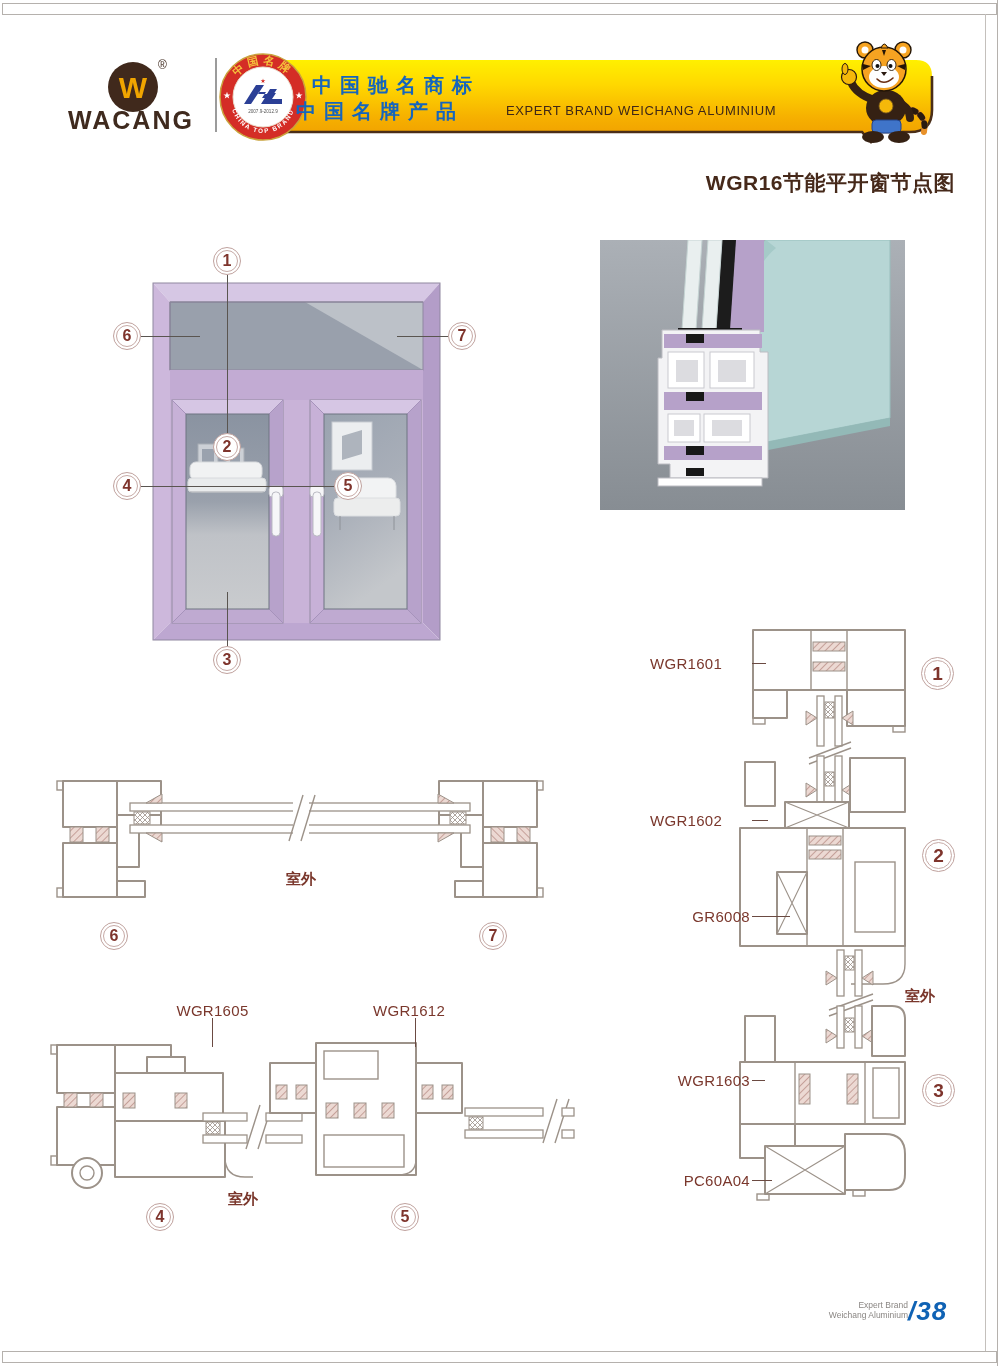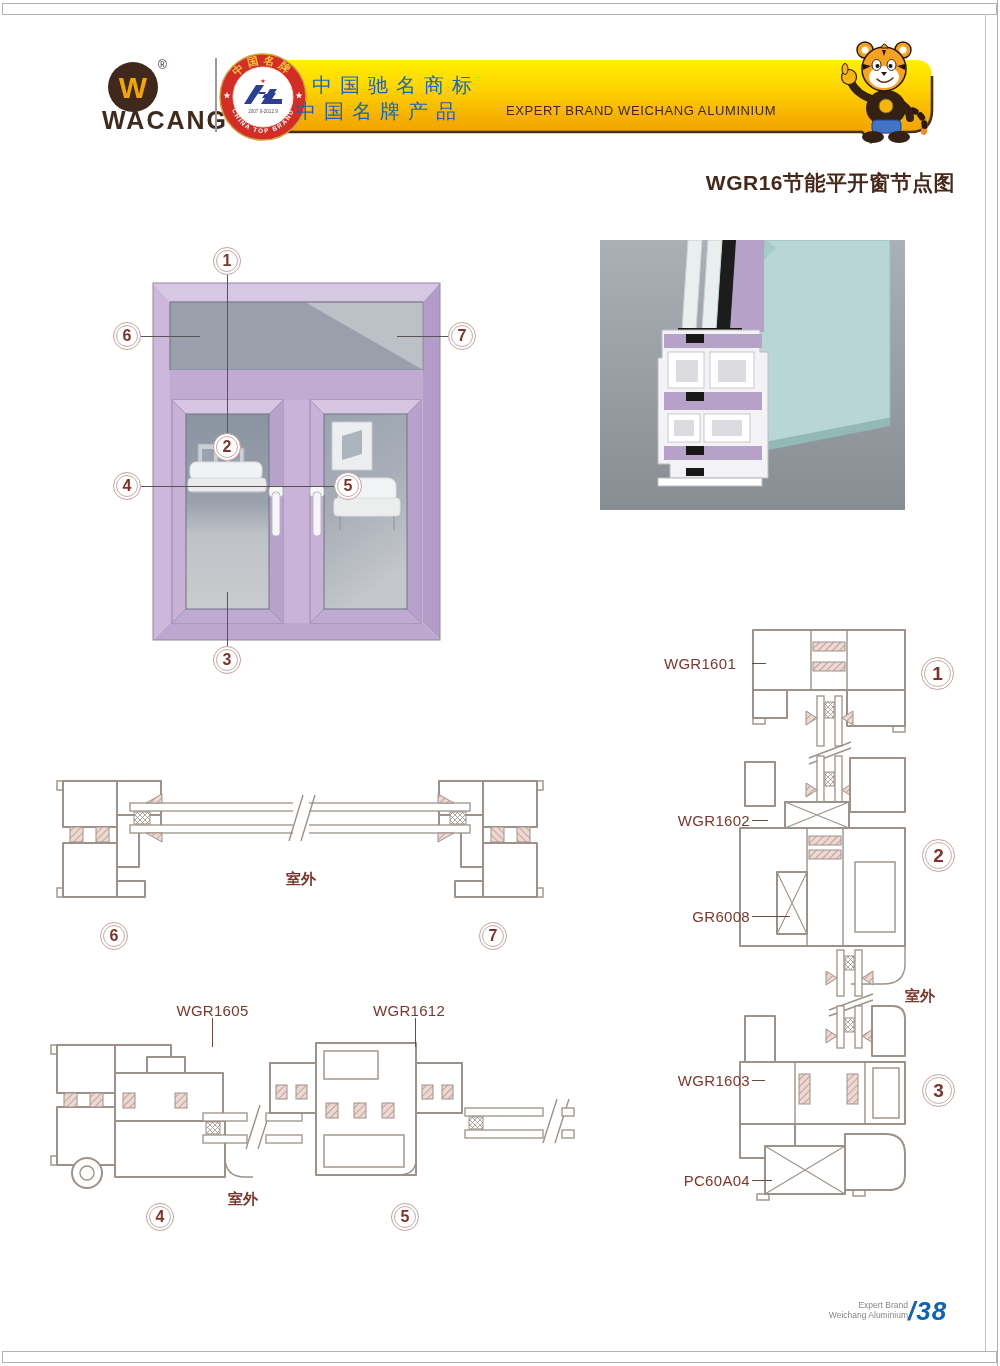"中国驰名商标" .cnline { font-weight: normal -> bold }
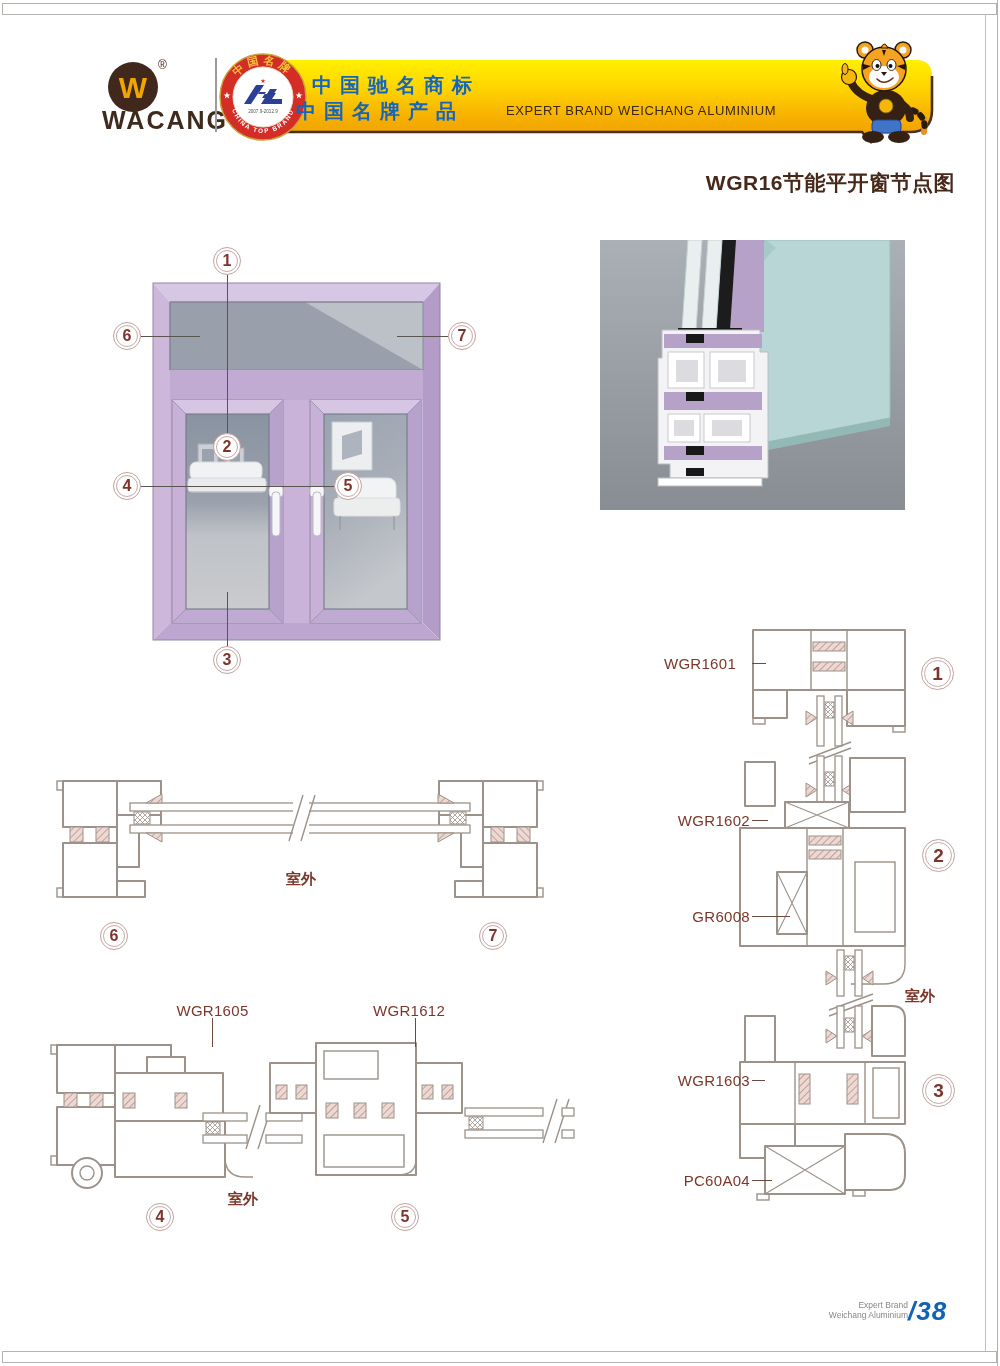"WACANG" .brandname { left: 80px -> 68px; text-align: right -> left }
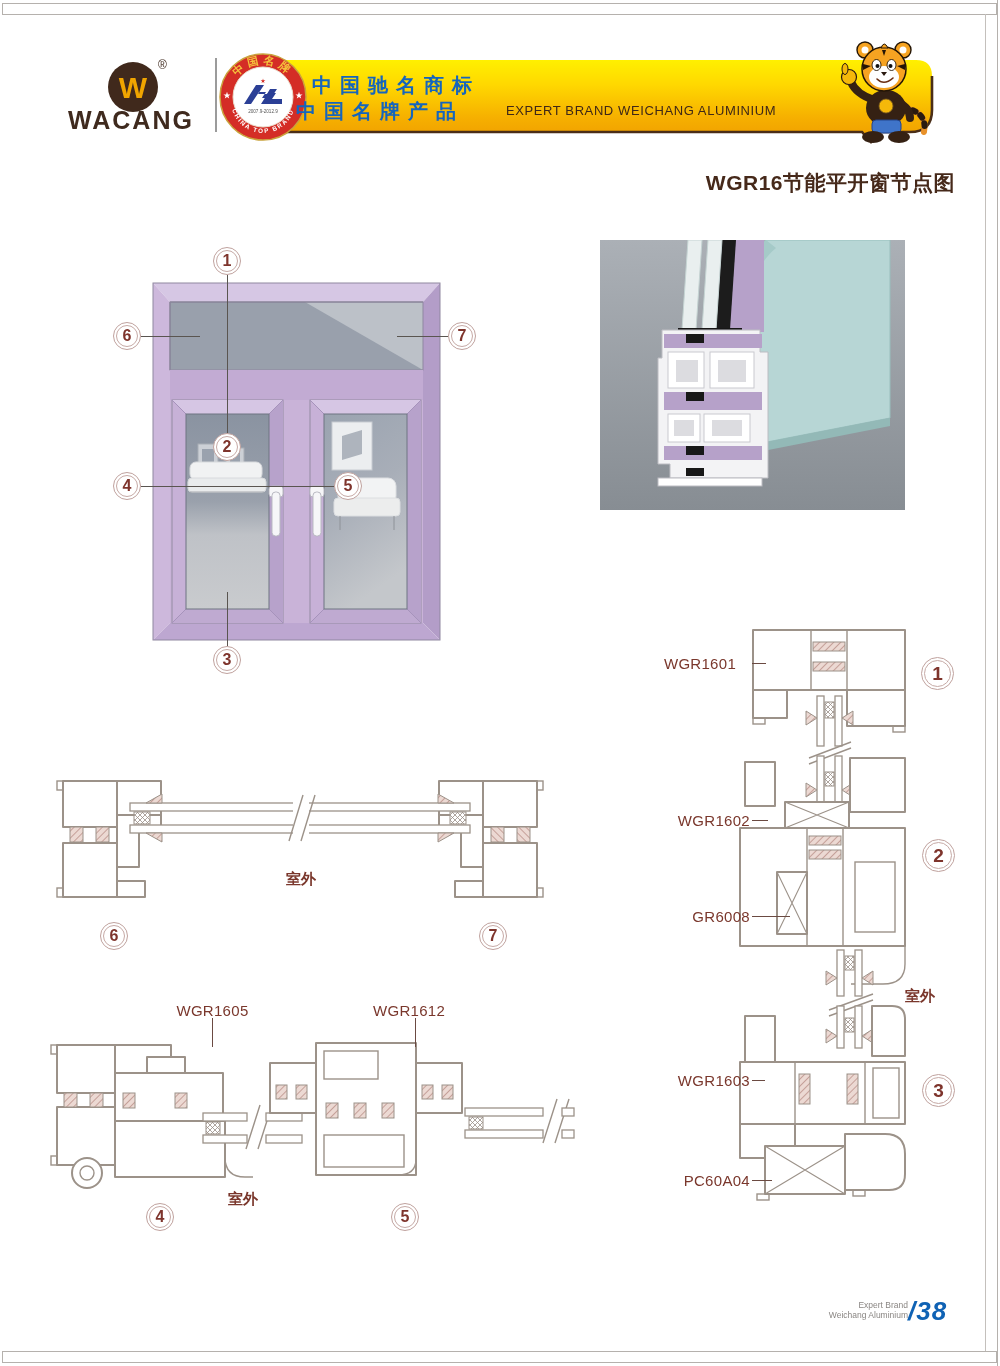"WGR1601" div.dlabel { text-align: center -> left }
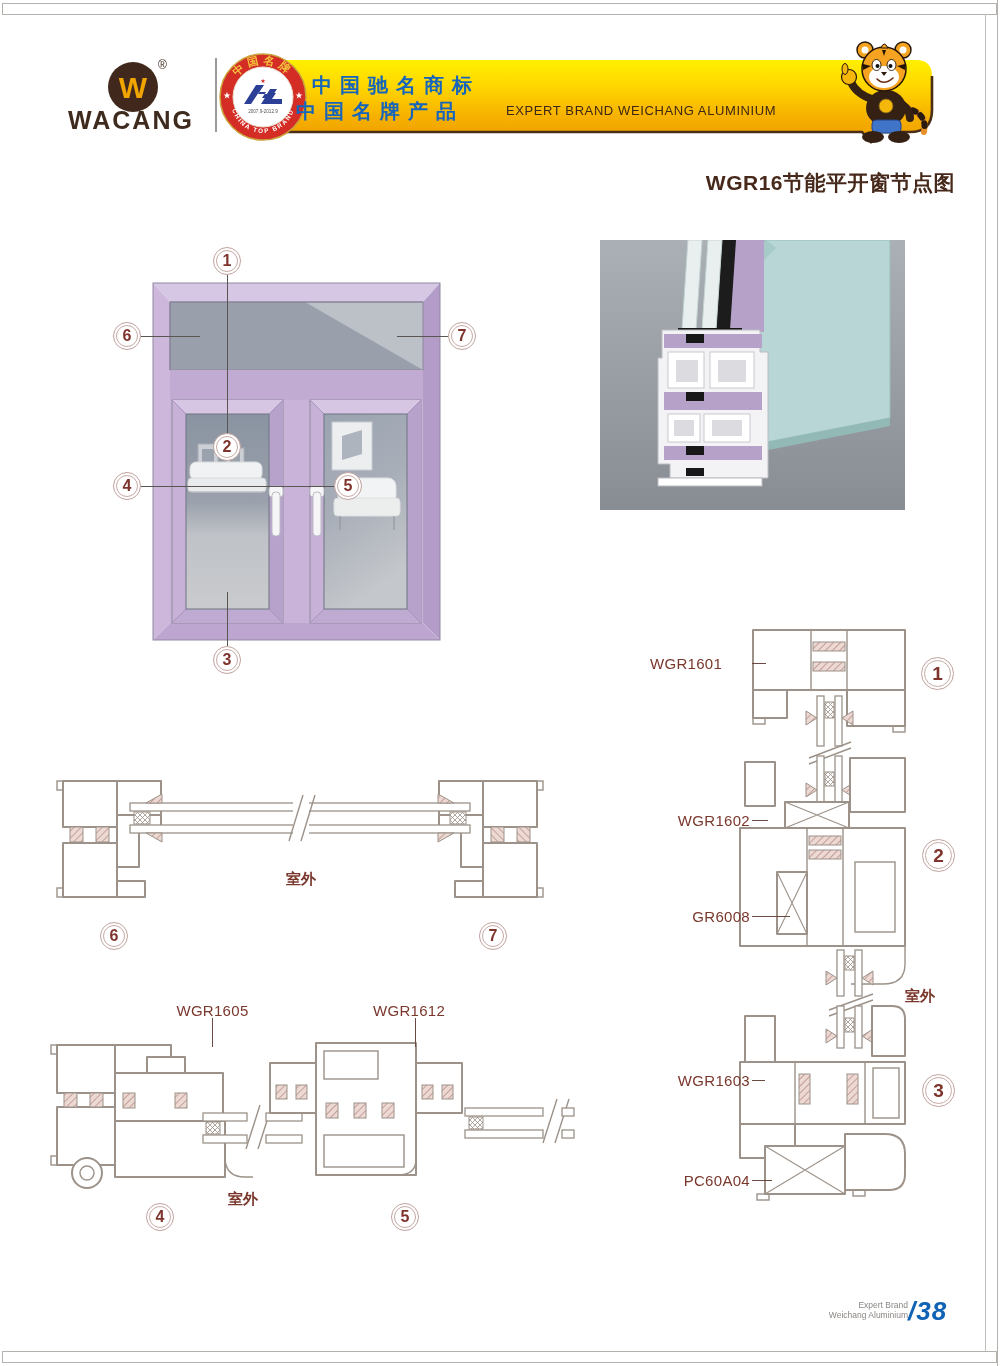"WGR1602" div.dlabel { text-align: right -> left }
